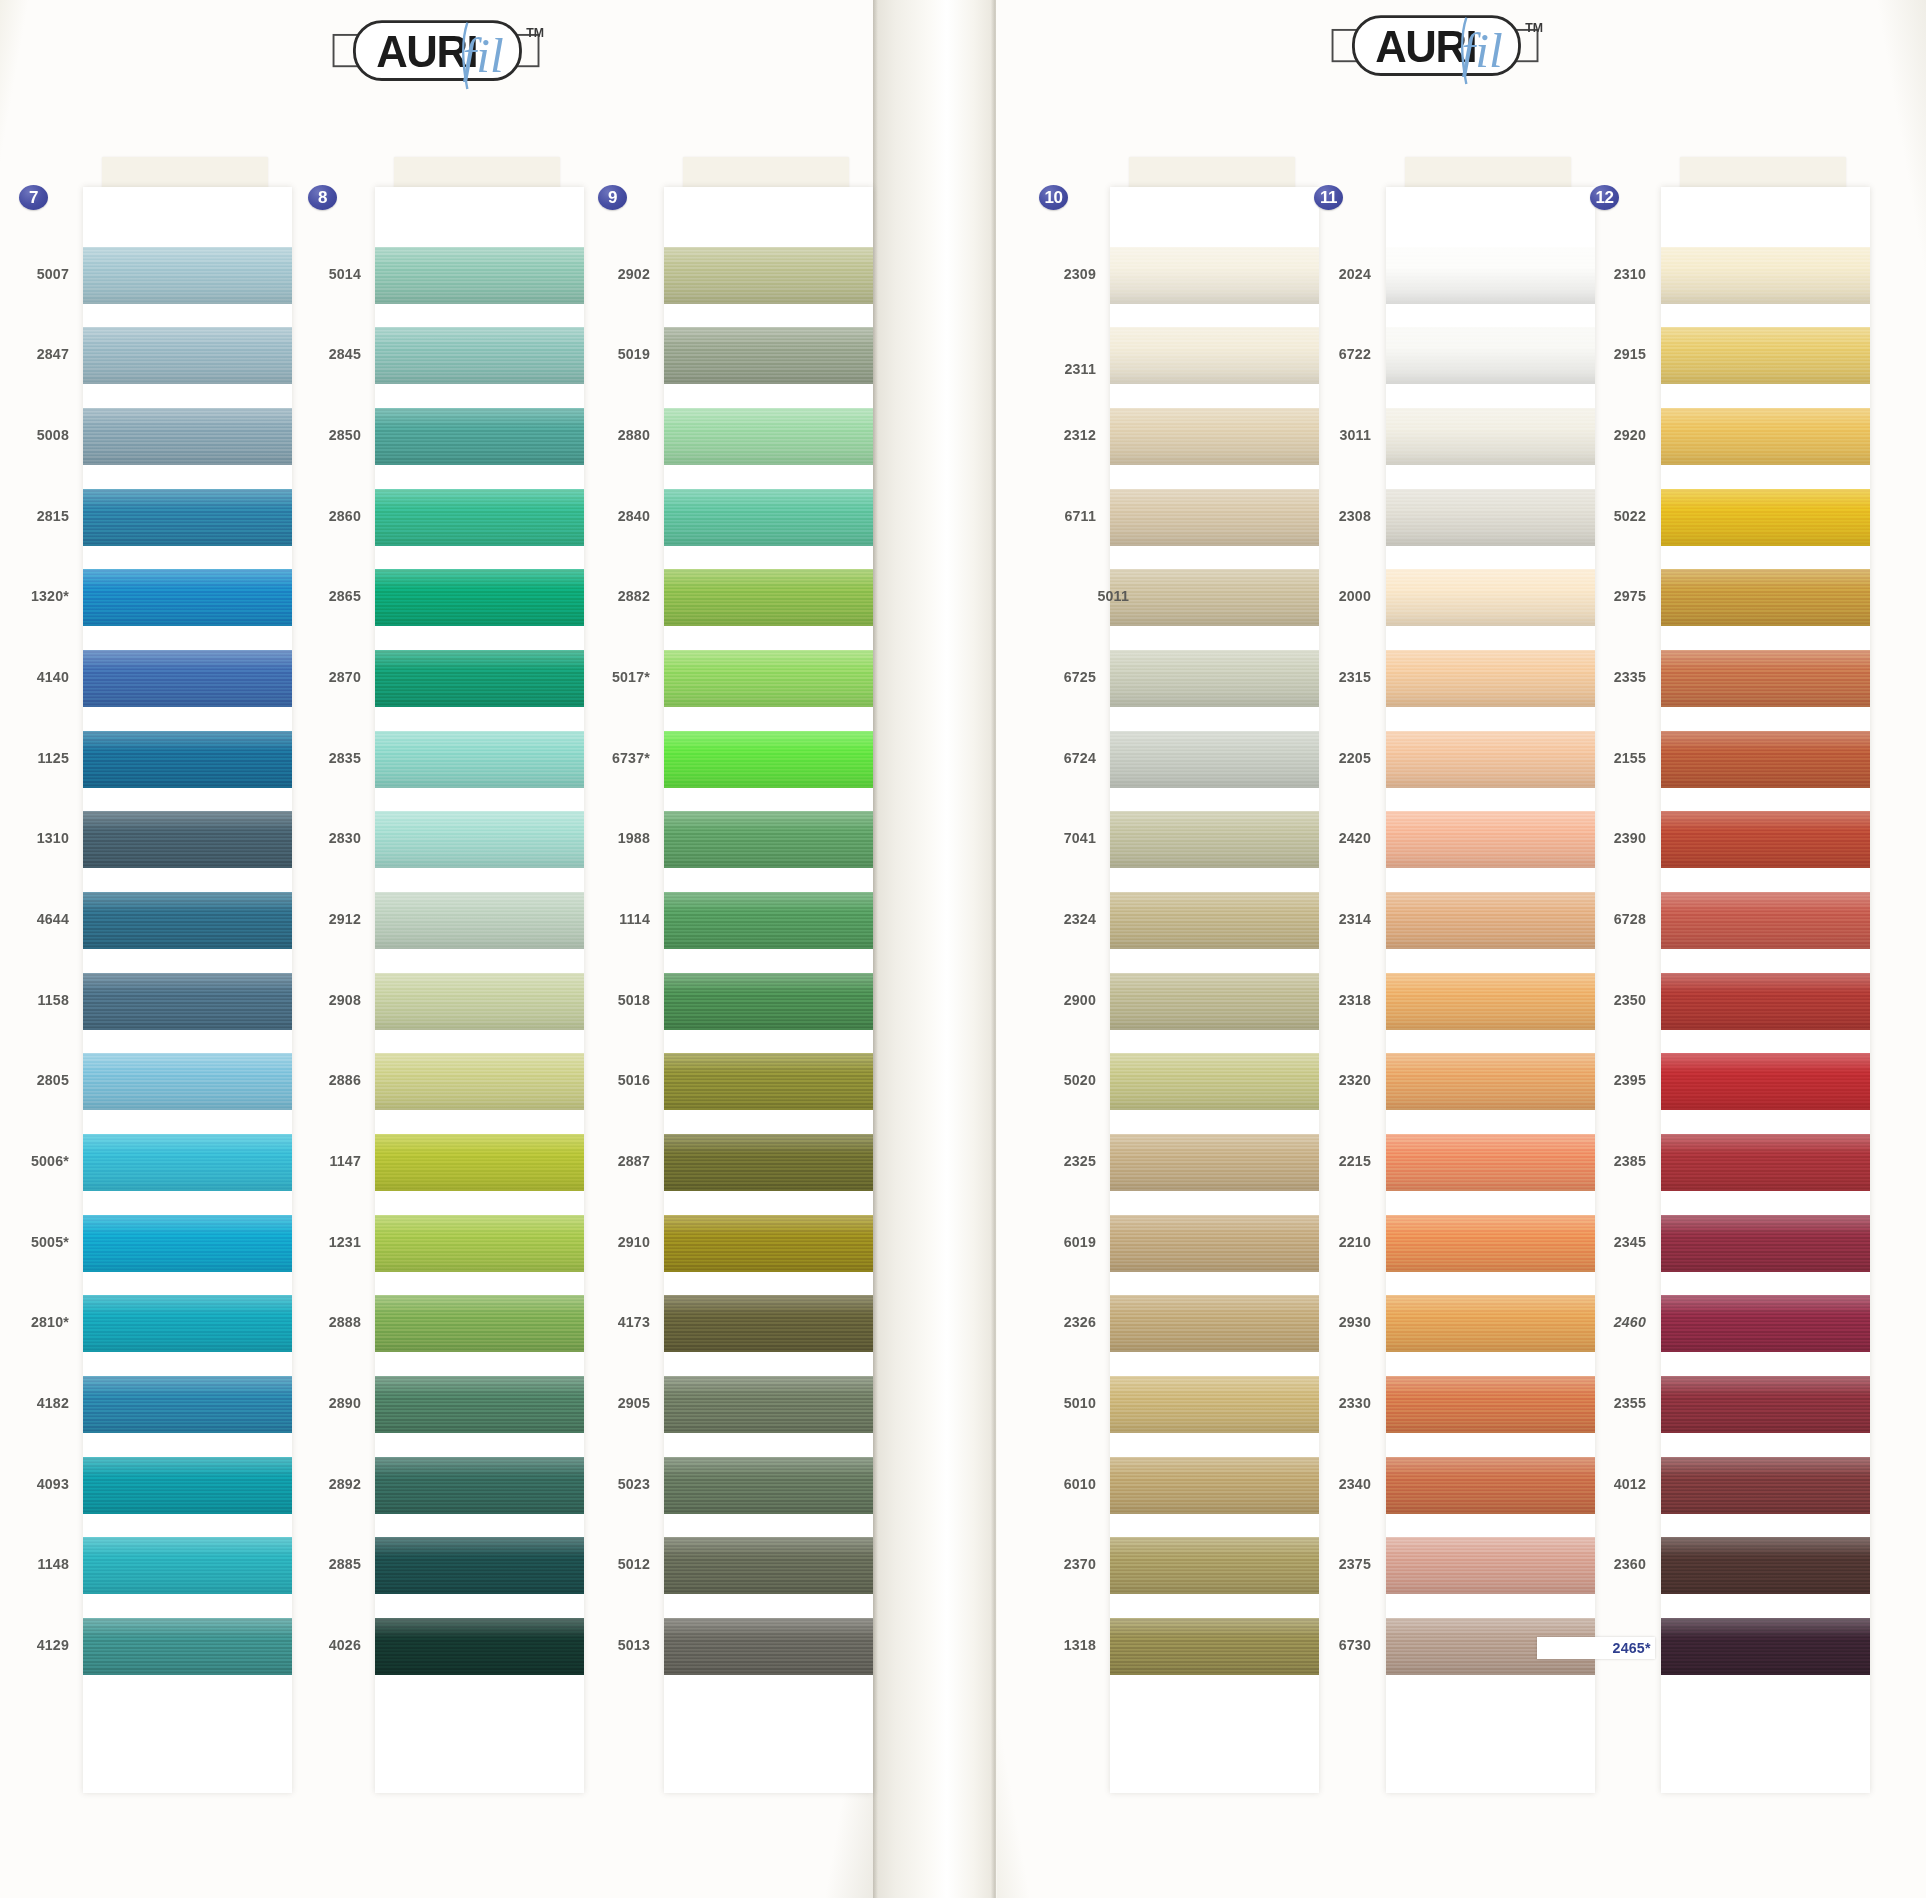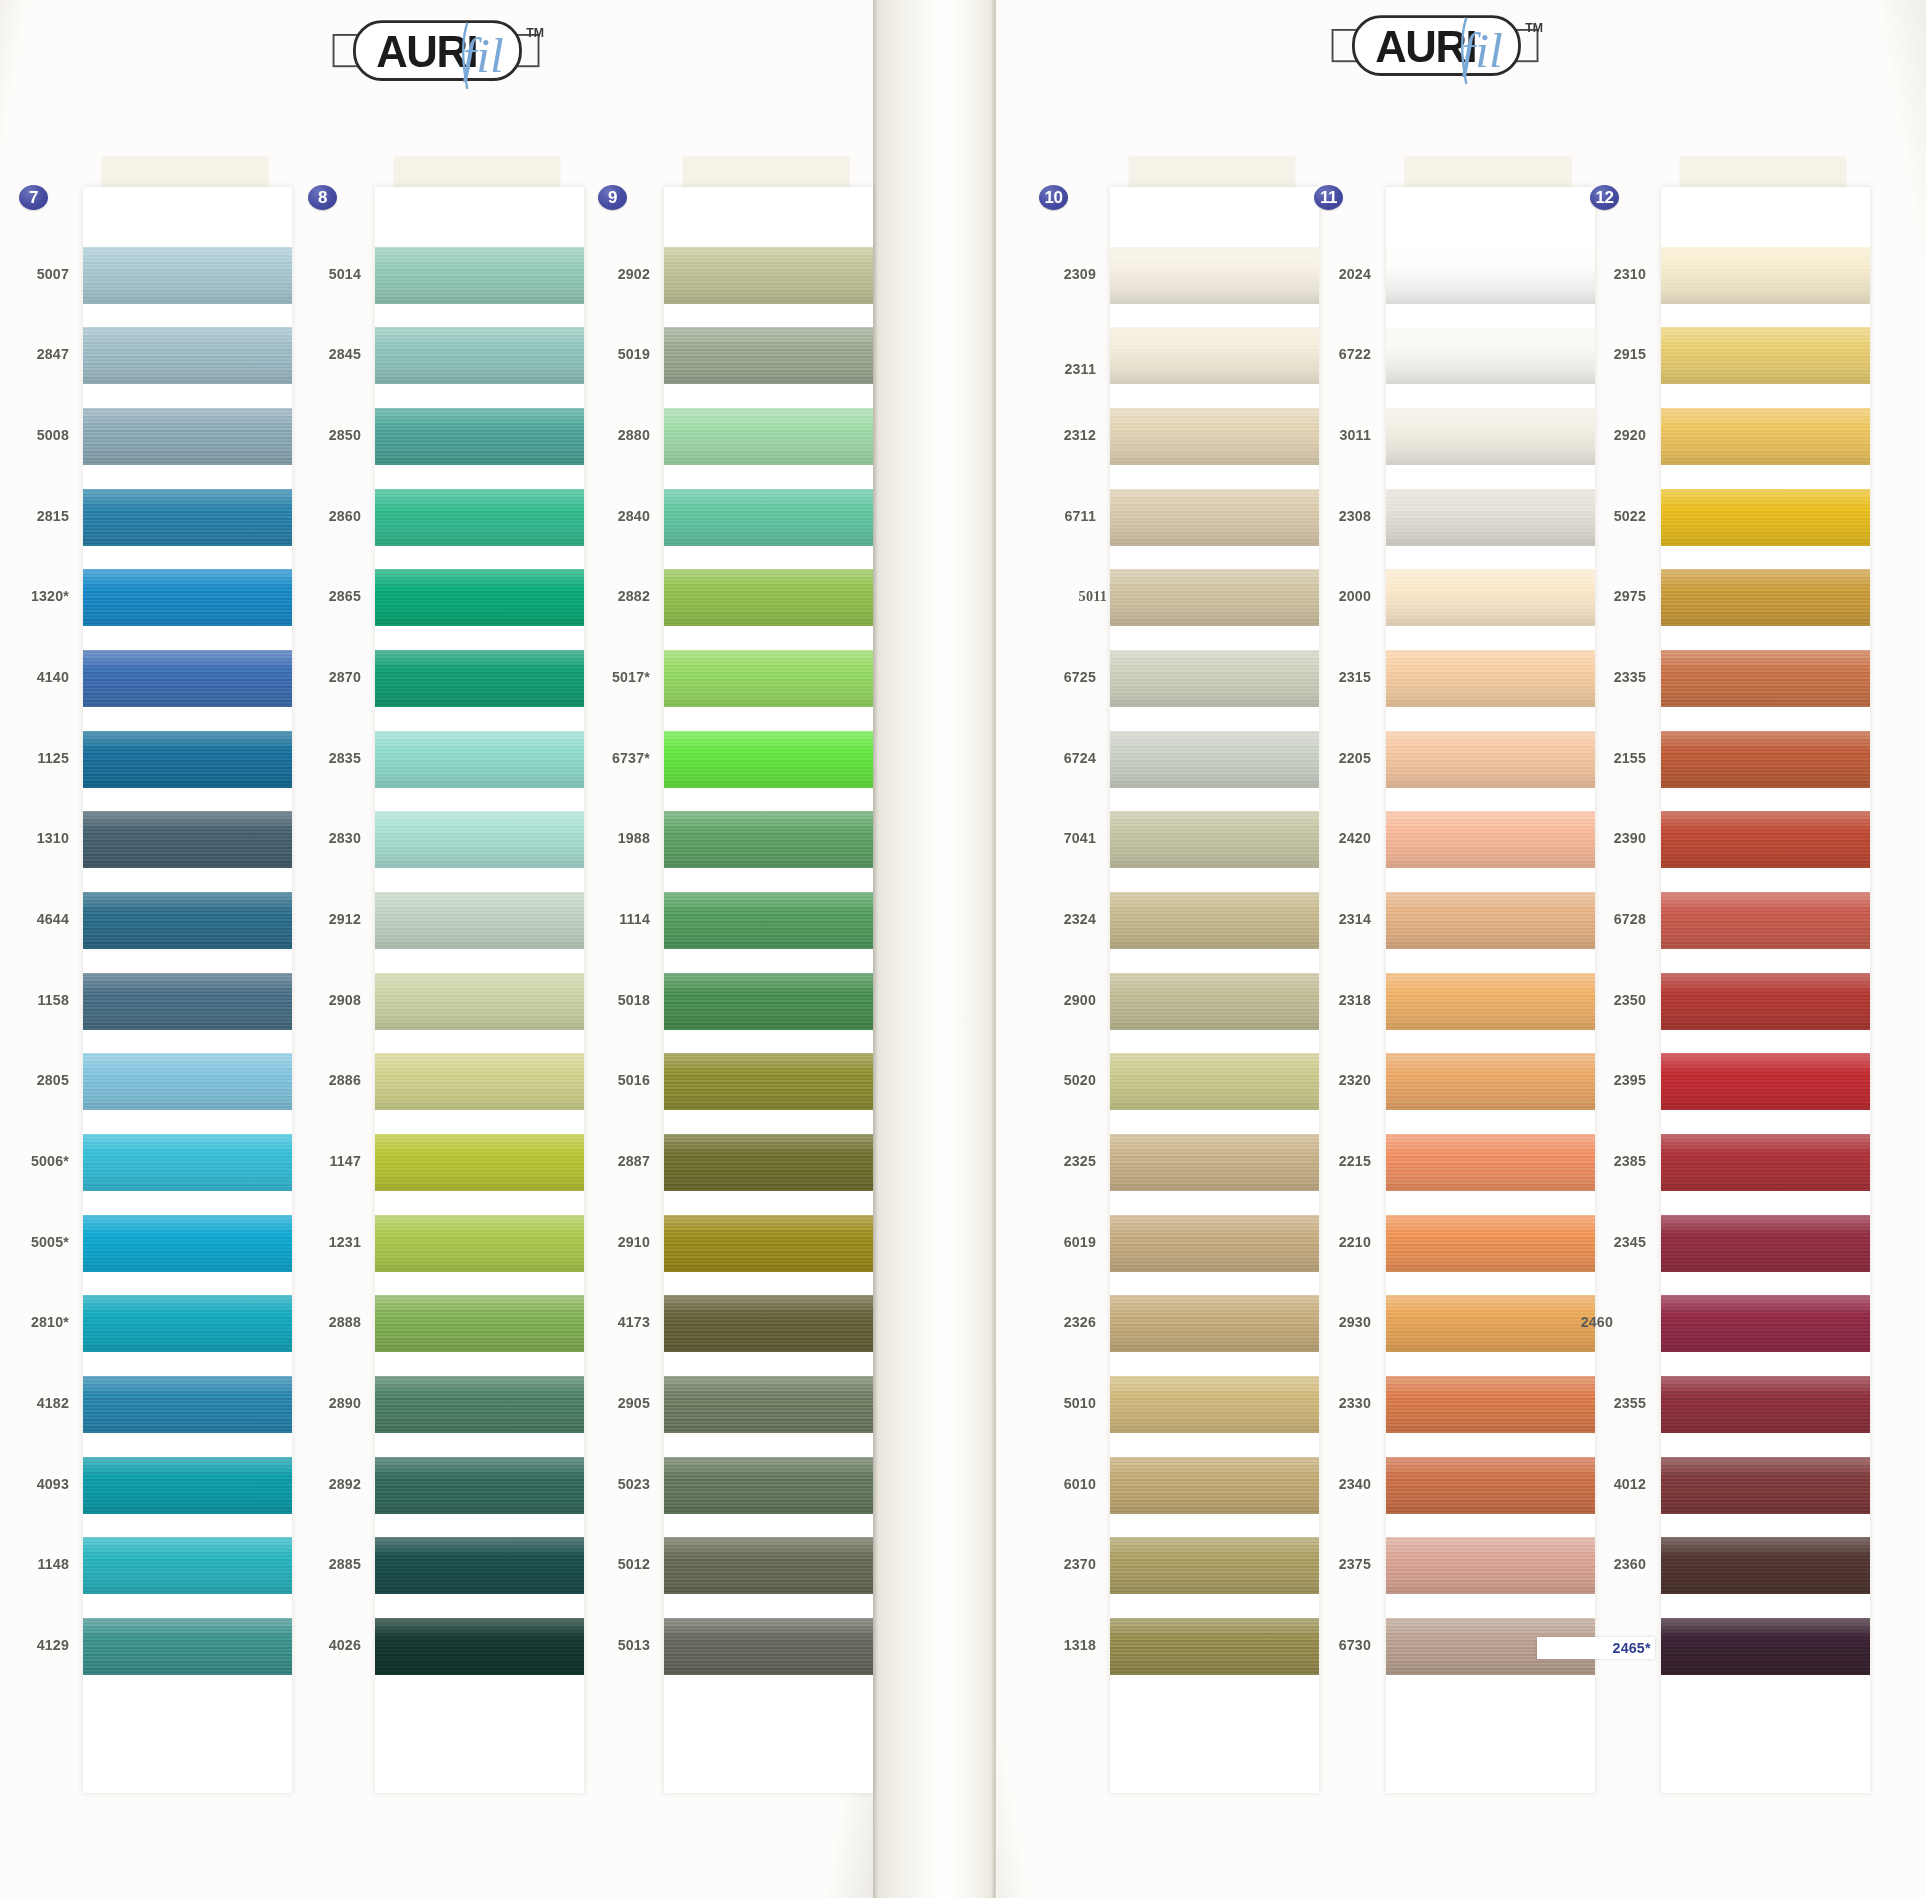"5011" div.code { font-family: Liberation Serif, serif -> none; left: 998px -> 1020px }
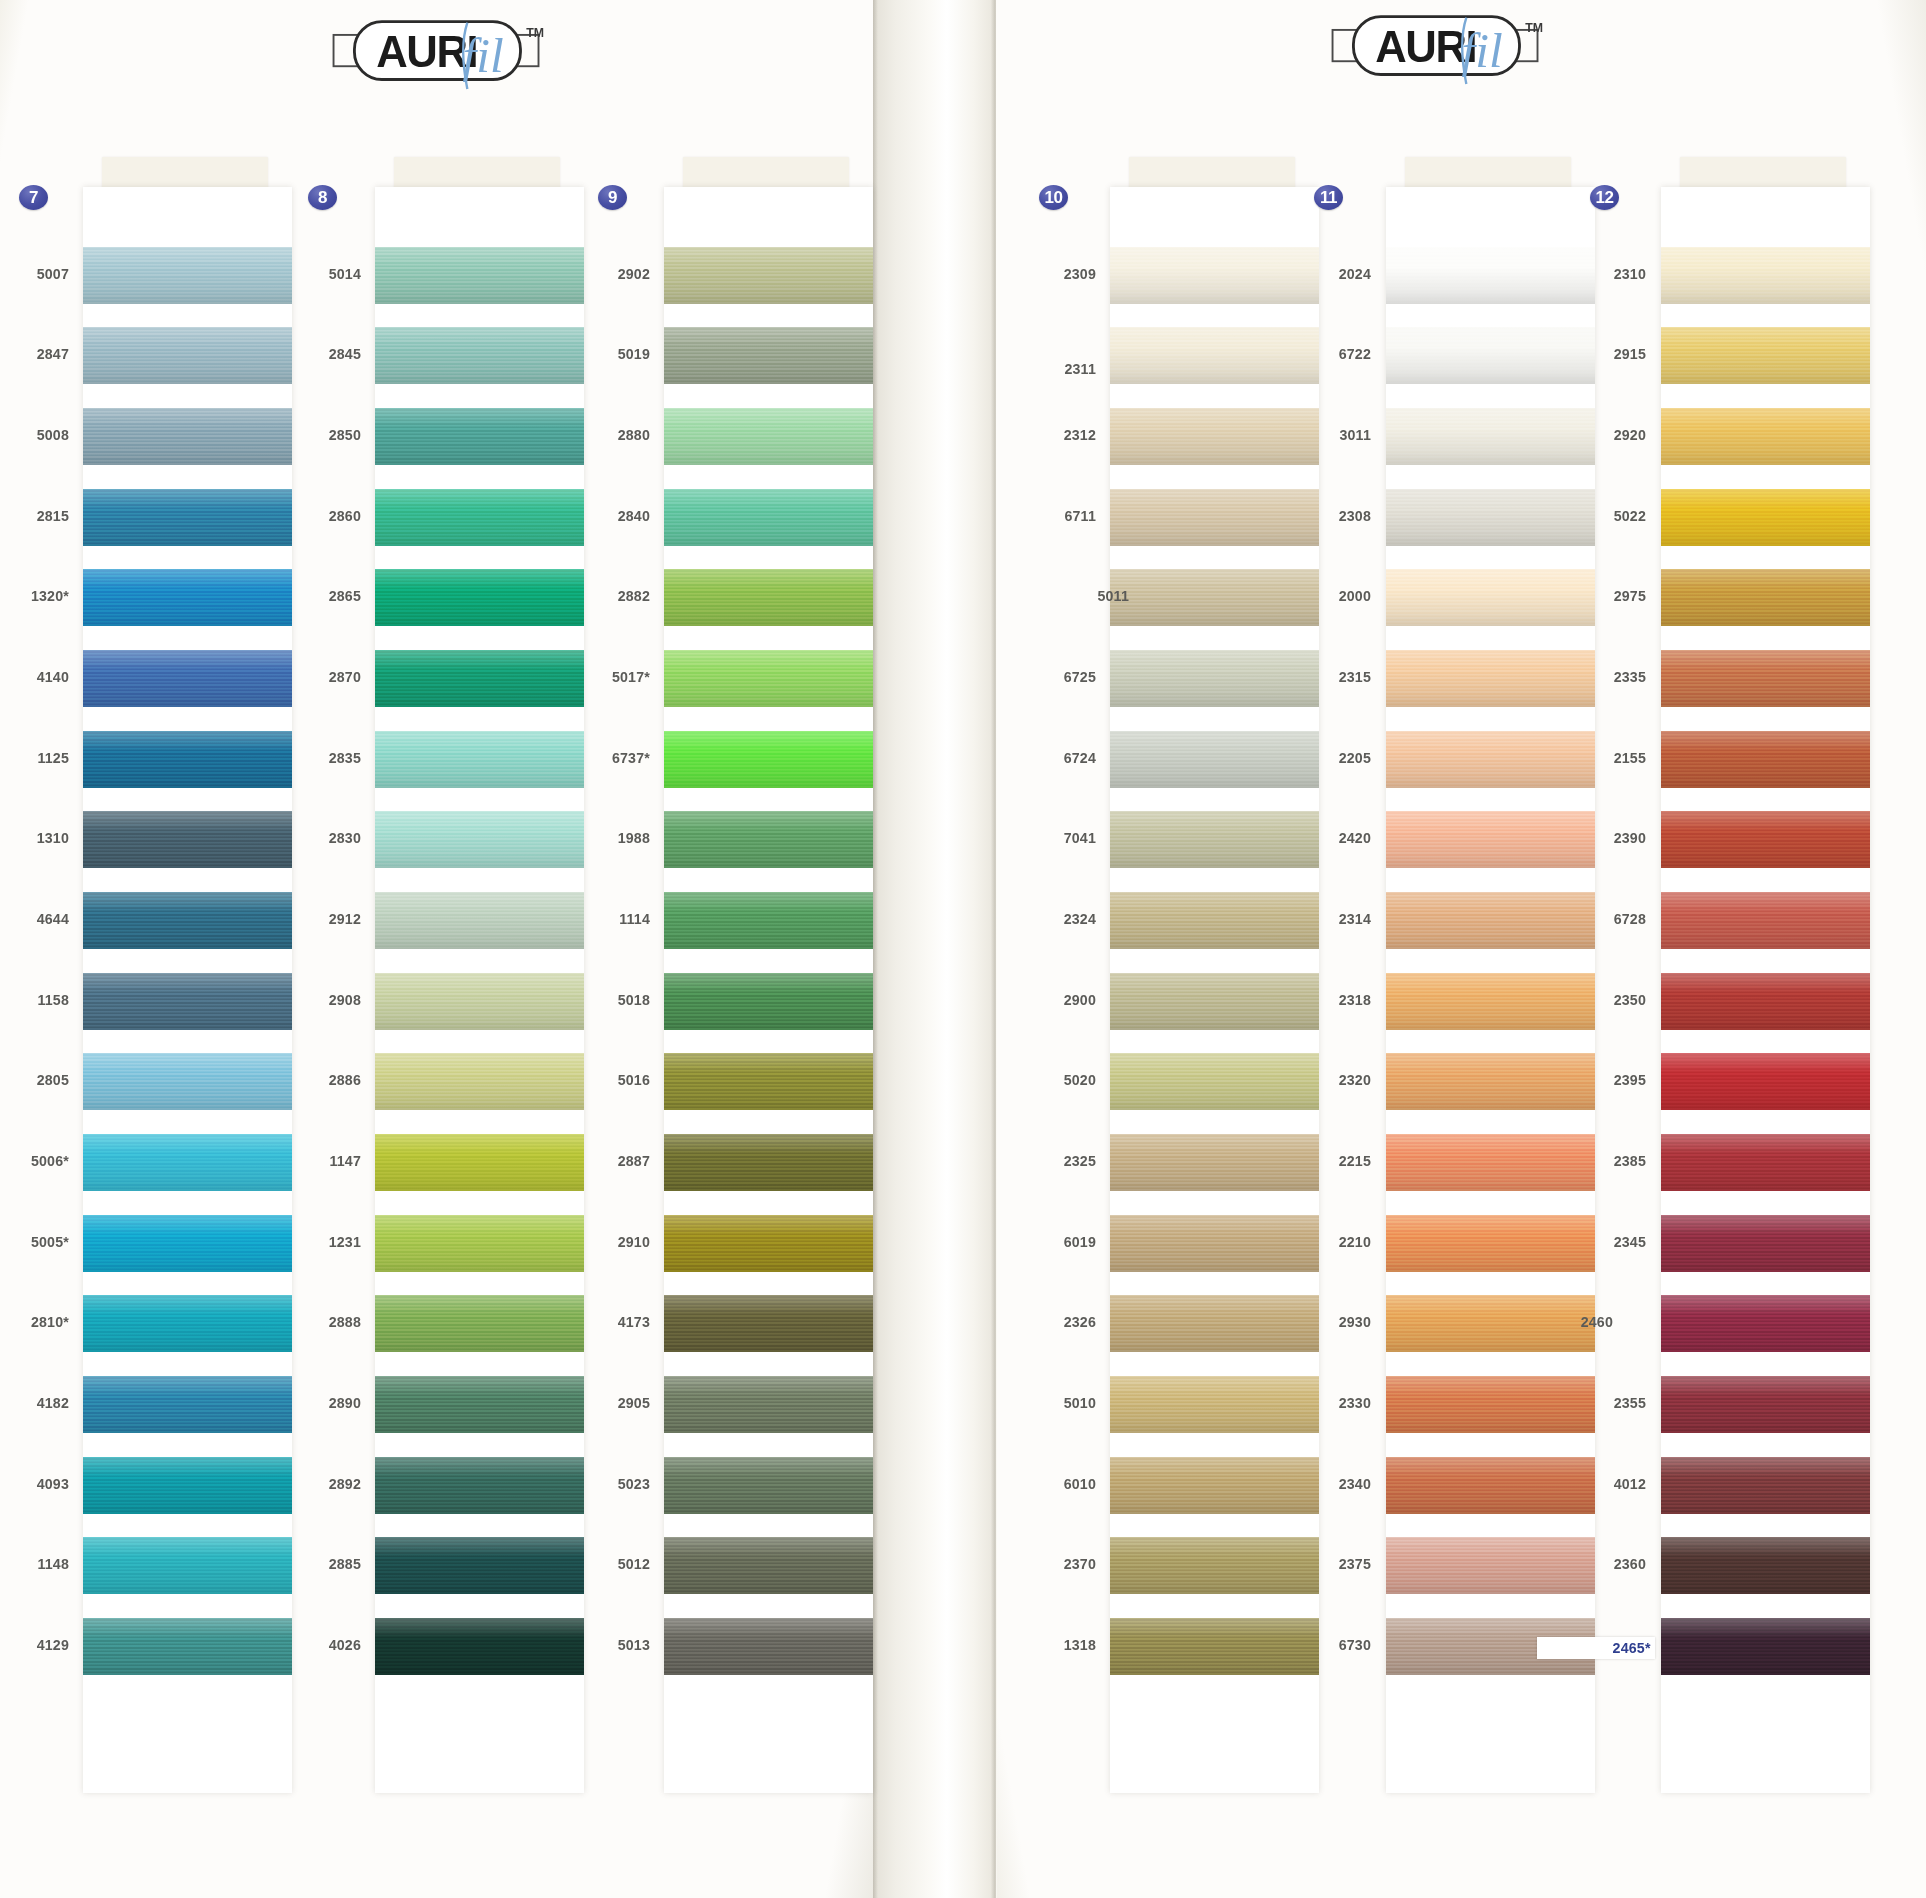"2460" div.code { font-style: none -> italic; left: 1504px -> 1537px }
